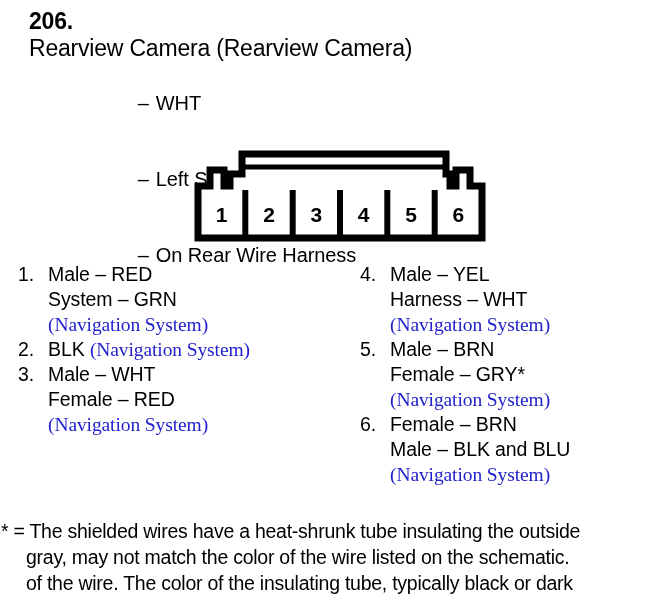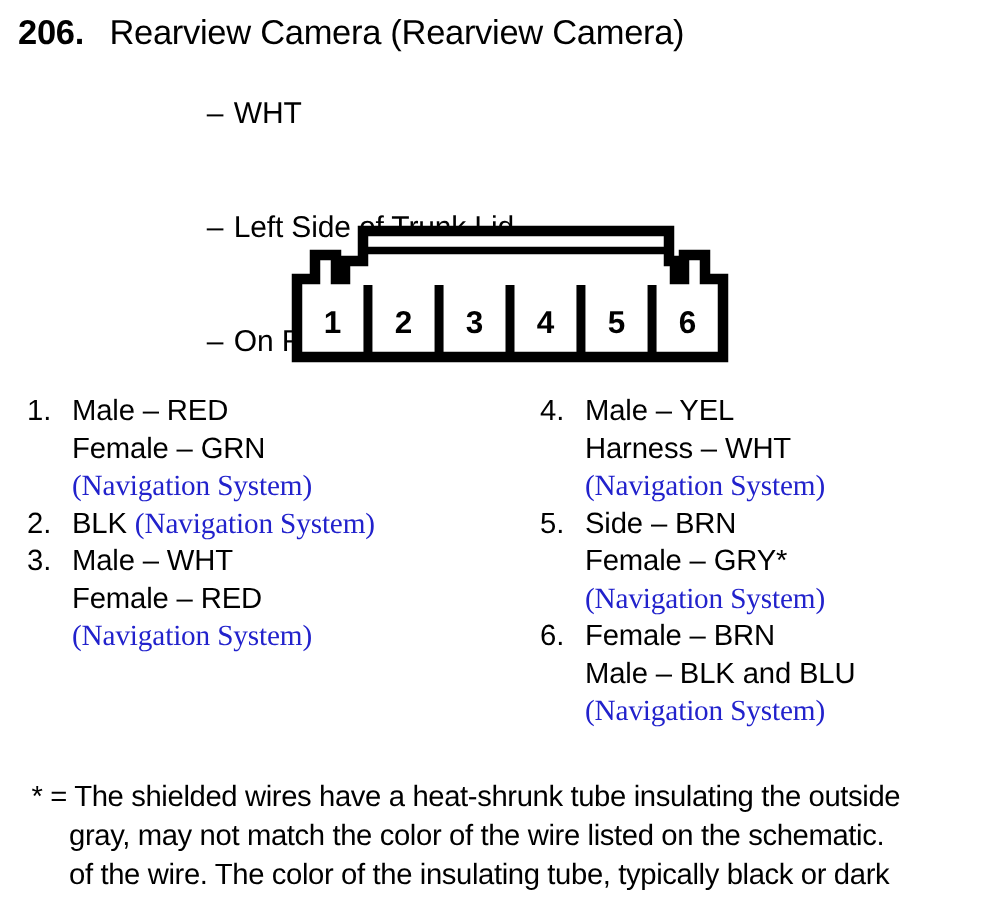"206." .title-row { flex-direction: none -> column }
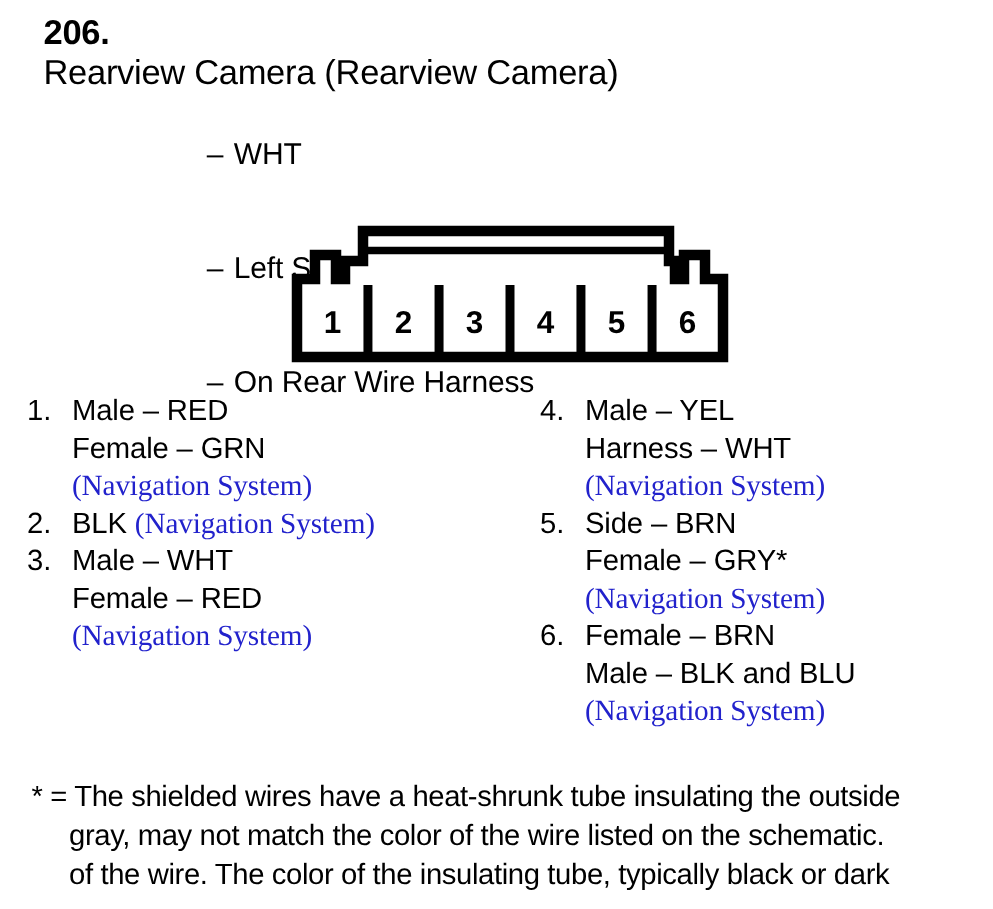"Female – GRN" div.pin-line { text: Female -> System }
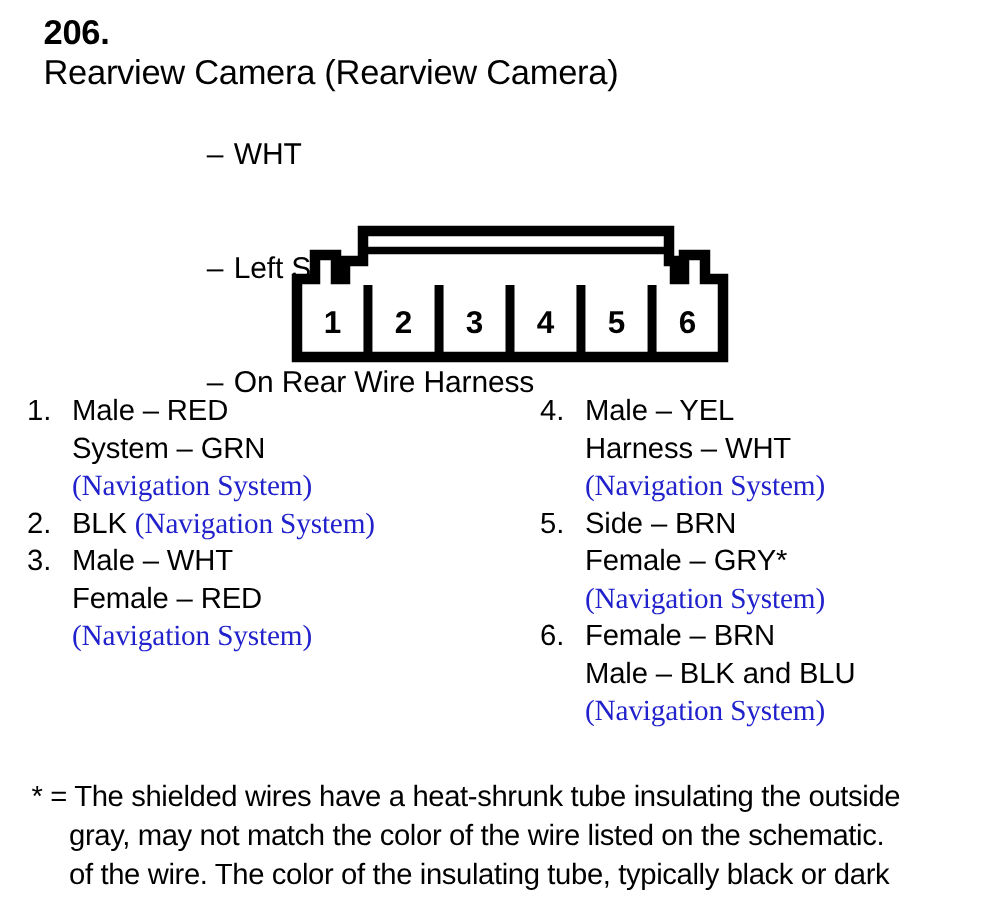"Side – BRN" div.pin-line { text: Side -> Male }
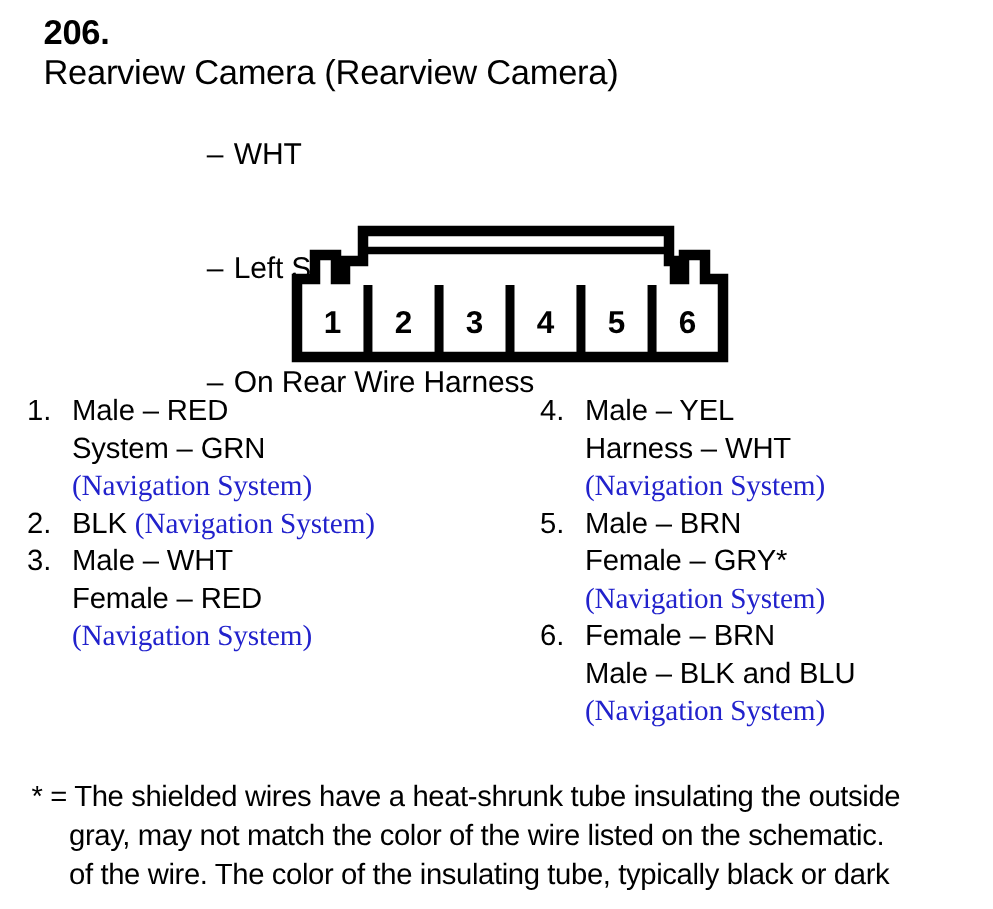"* = The shielded wires" .footnote { left: 21px -> 1px }
